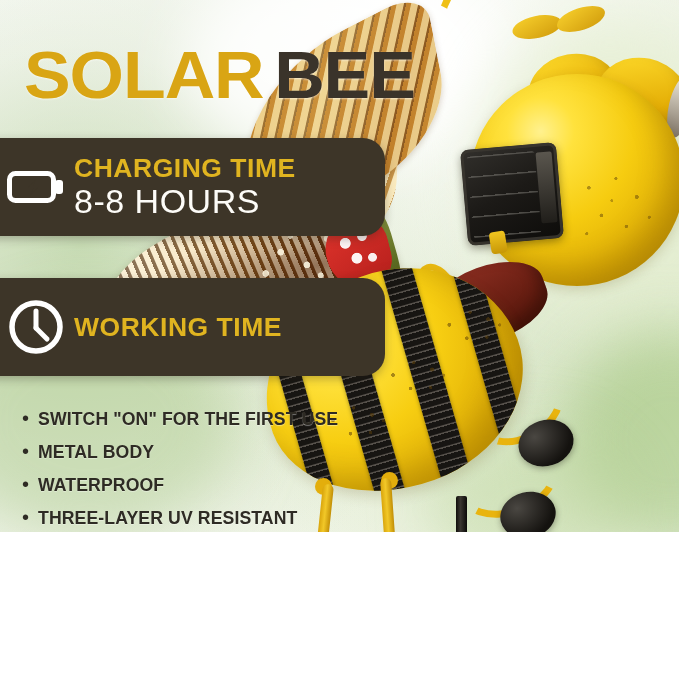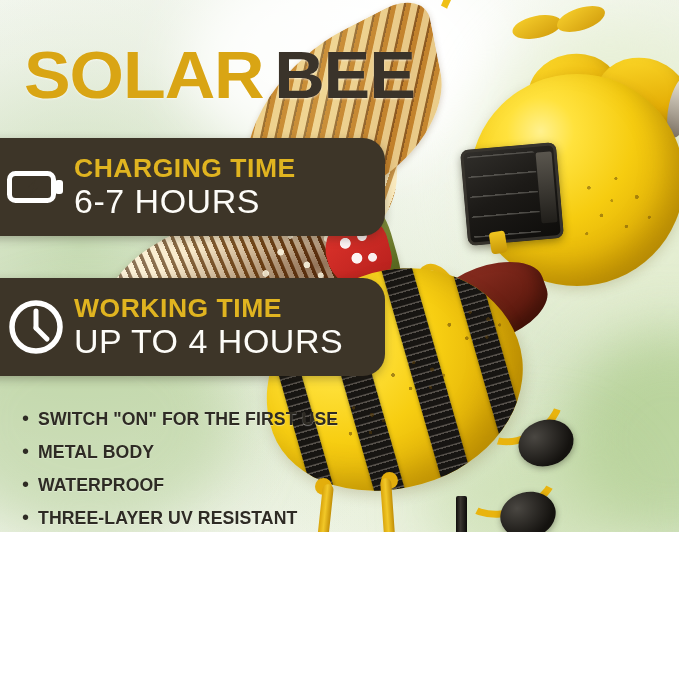"6-7 HOURS" div.badge-sub { text: 6-7 -> 8-8 }
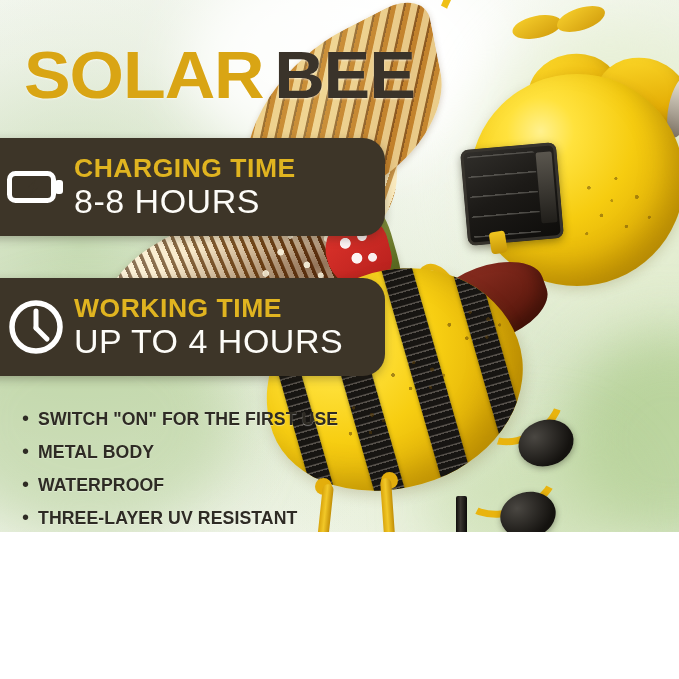"UP TO 4 HOURS" div.badge-sub { html: <div>UP TO 4 HOURS</div> -> none }
